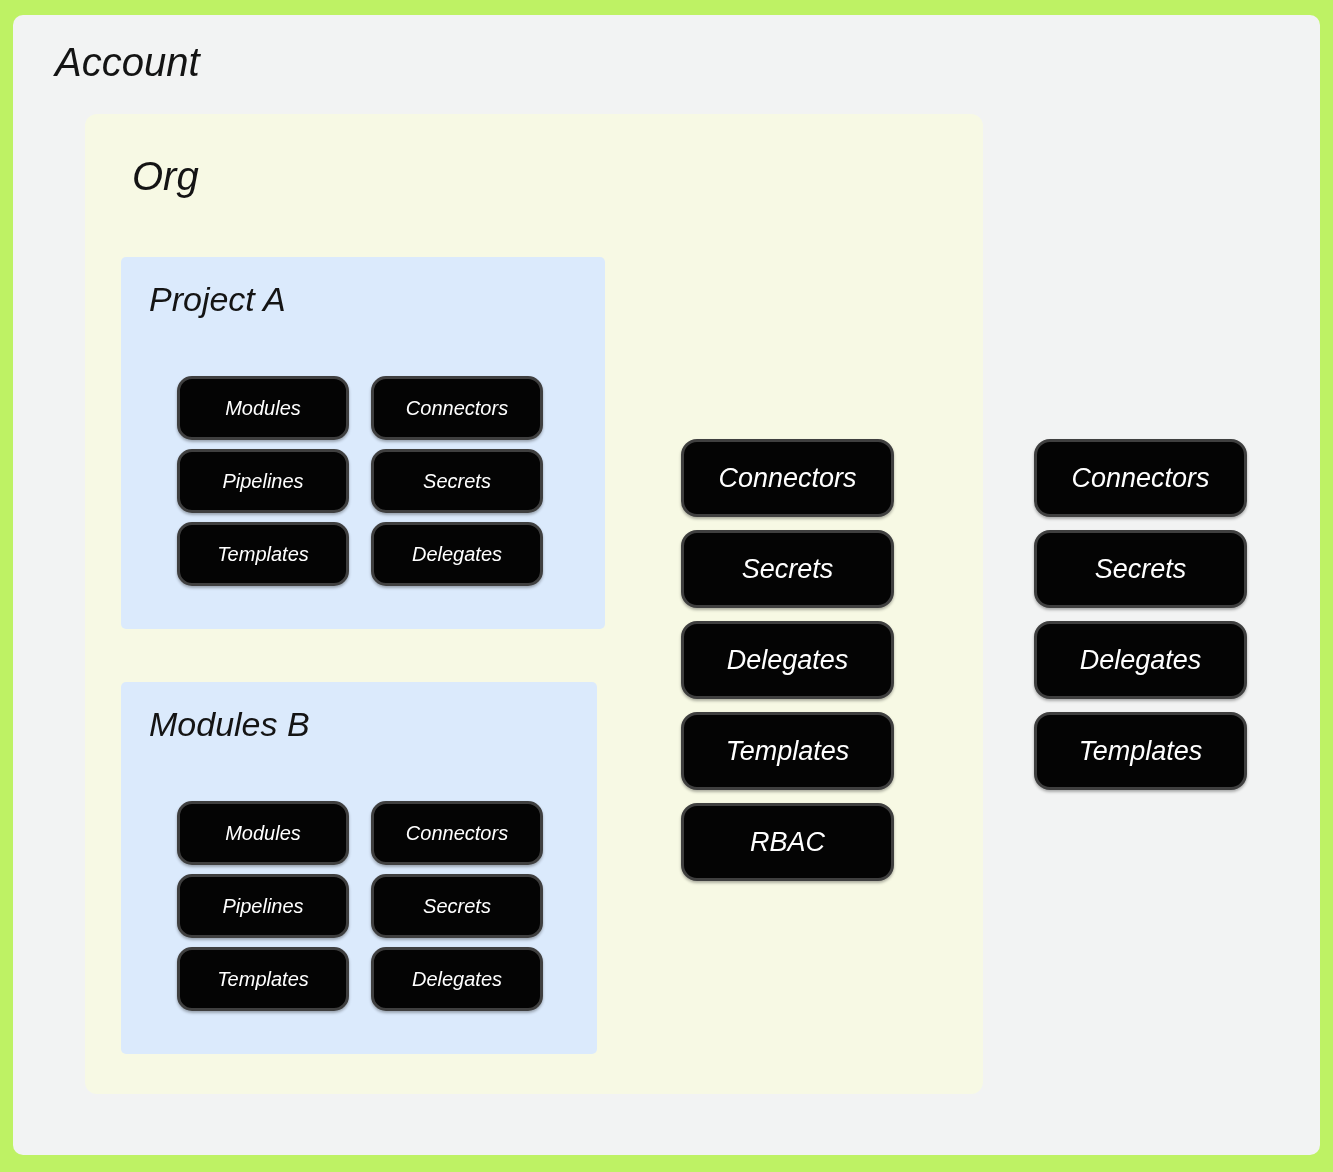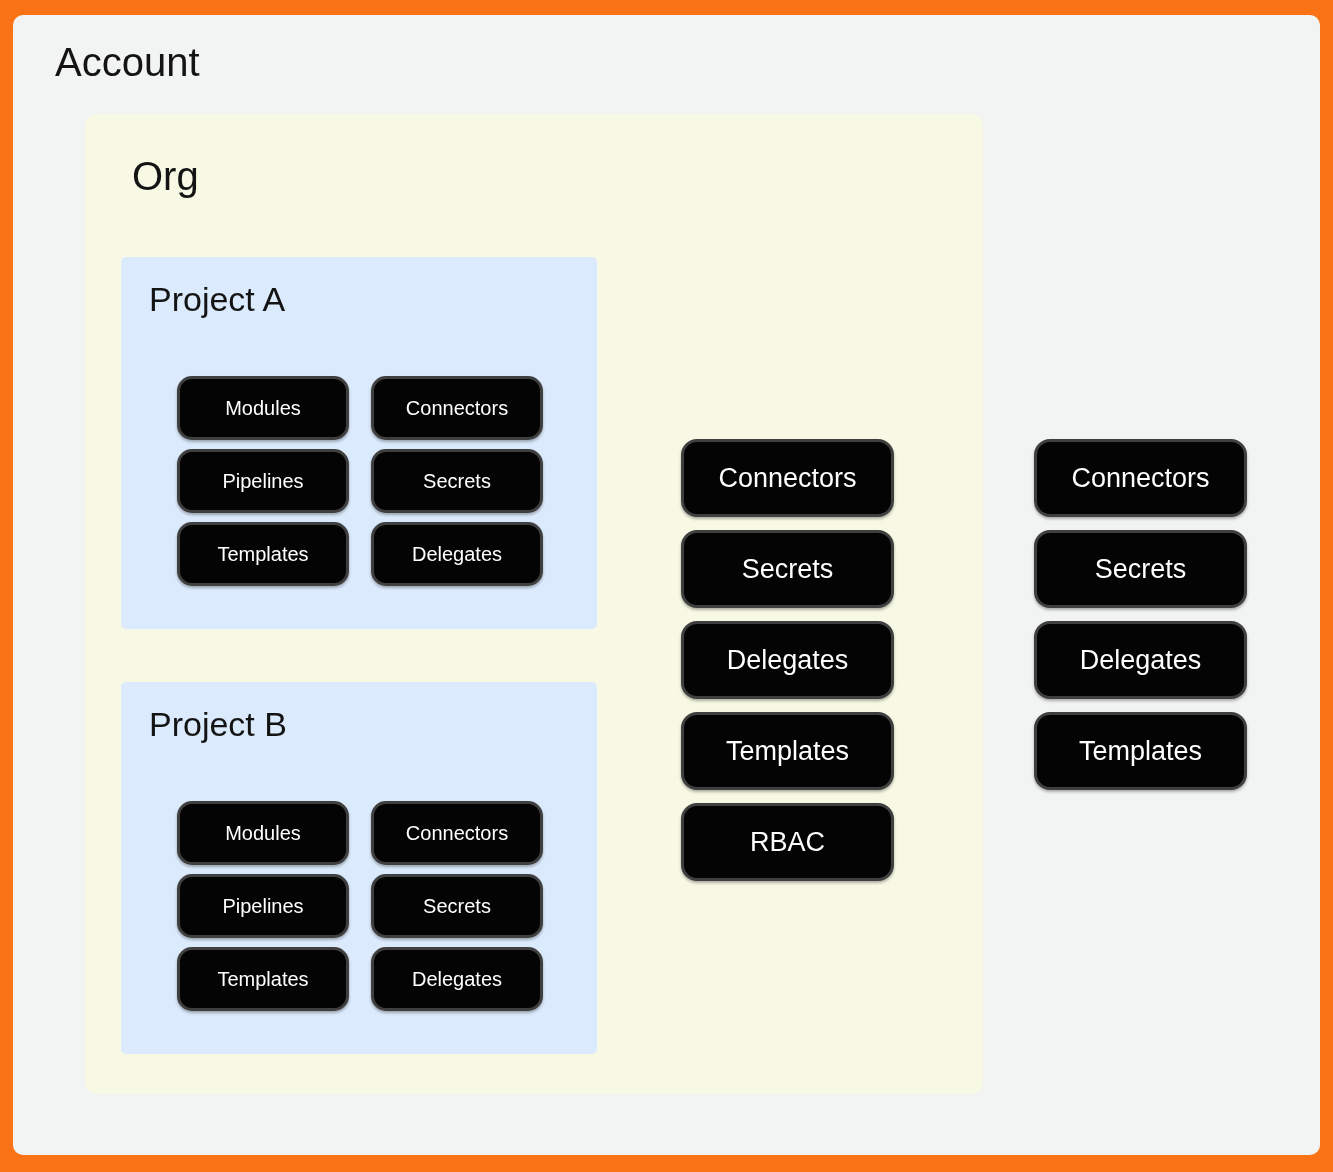"Account" .canvas { background: #f97316 -> #bef264; font-style: none -> italic }
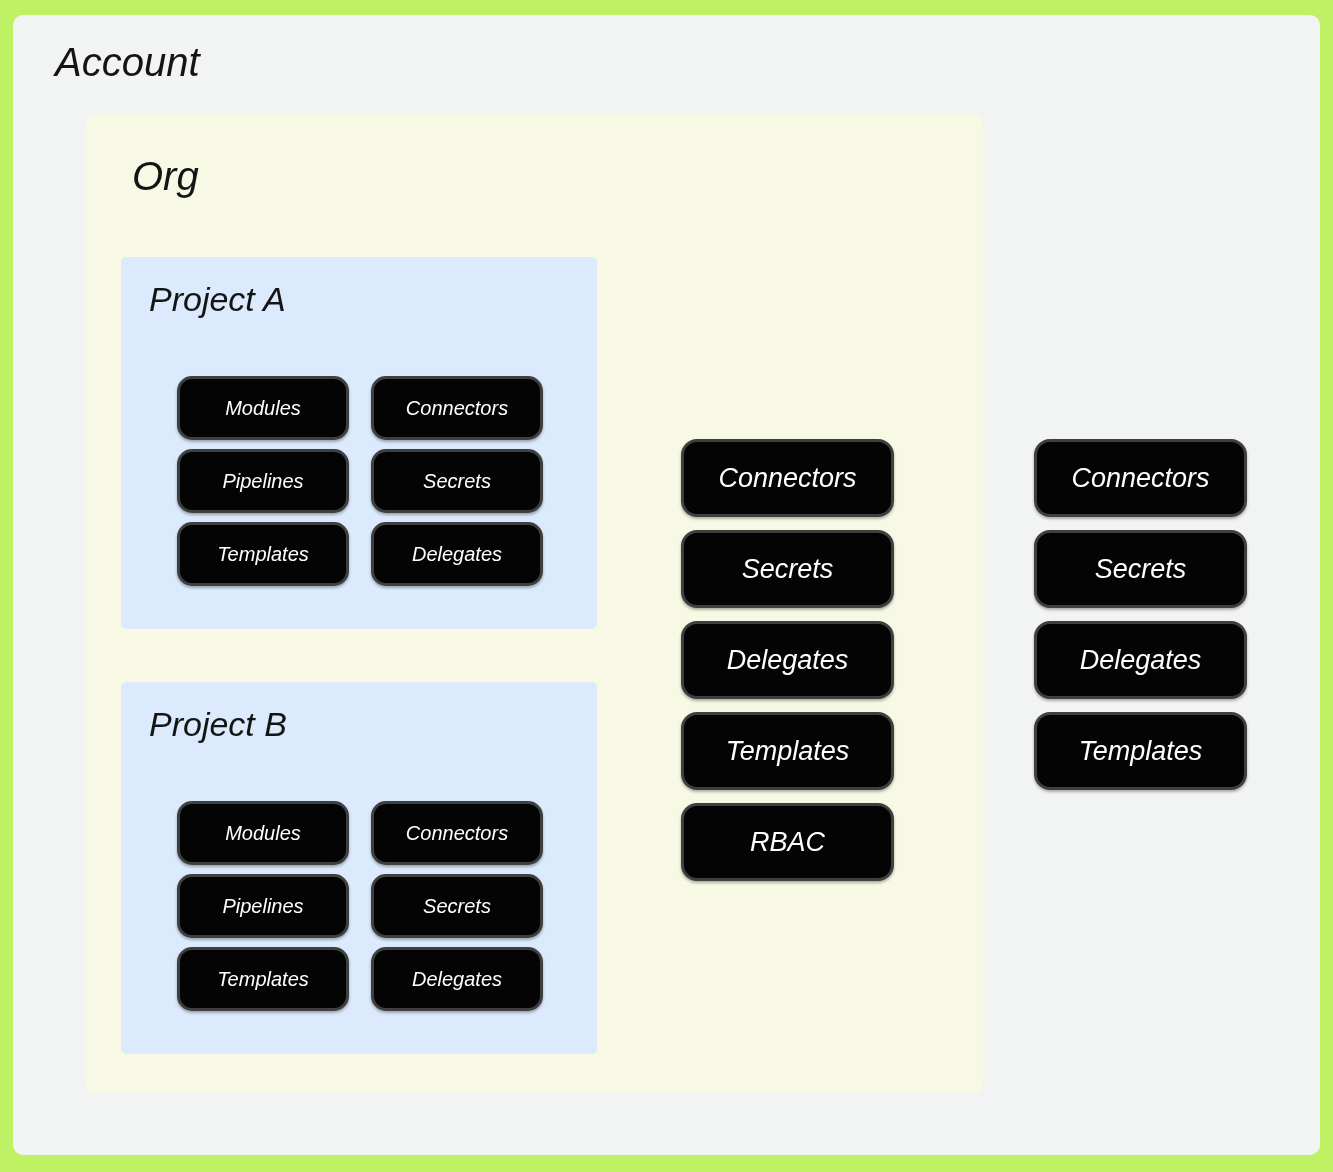"Project A" .project-a { padding-left: none -> 8px }
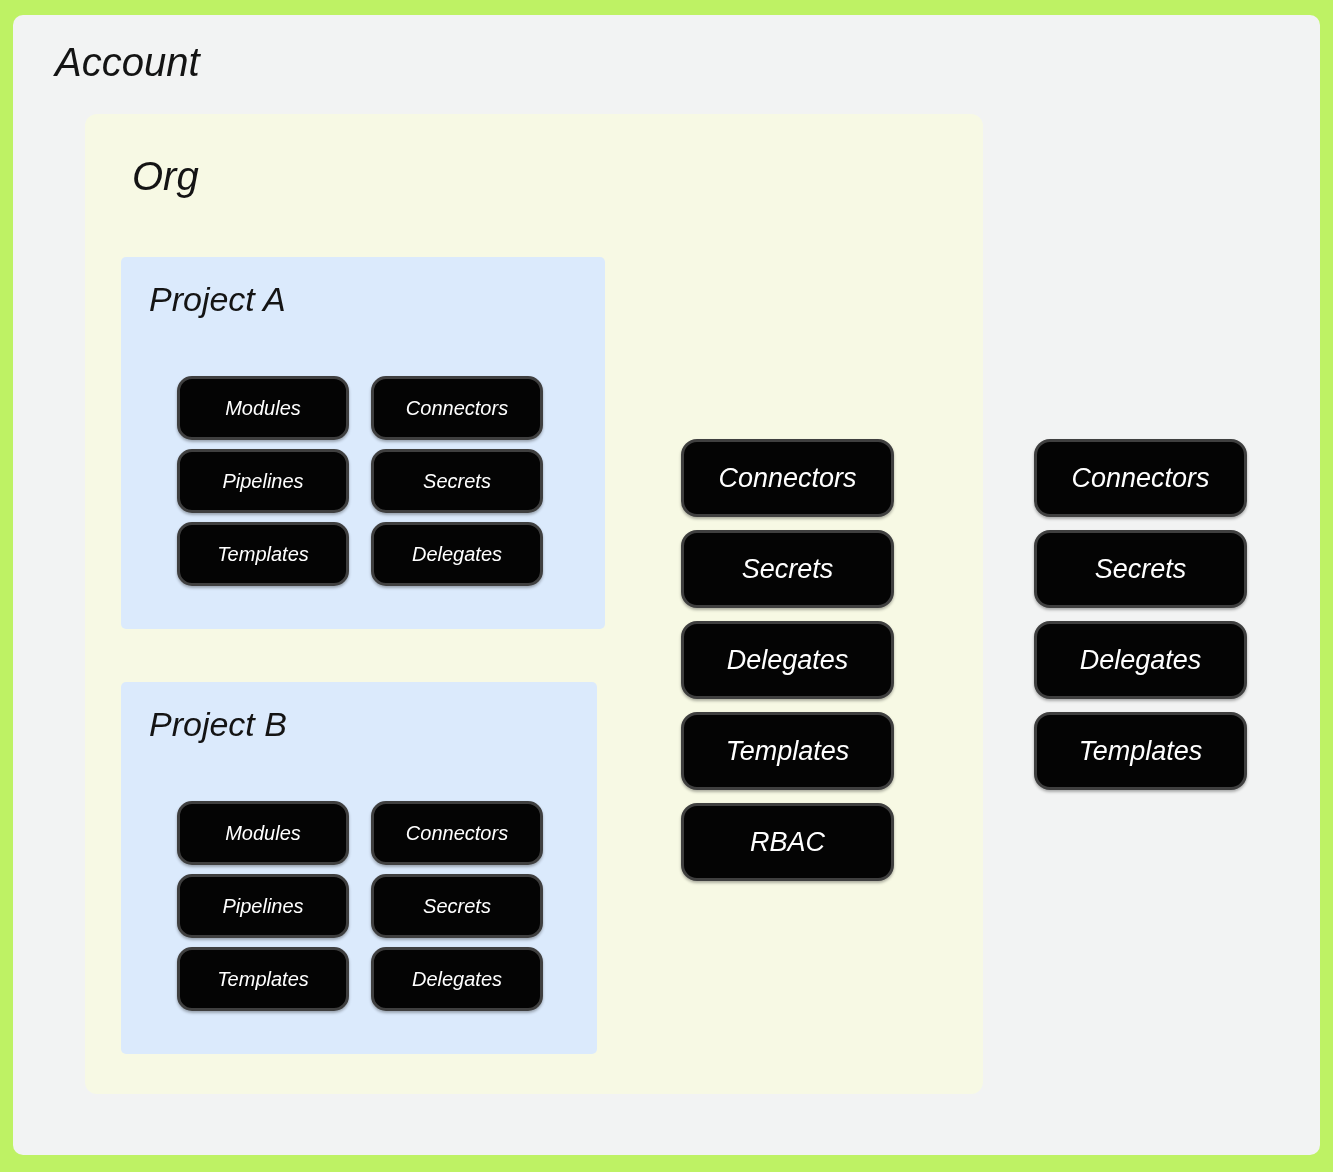"Project B" div.box-title { text: Project -> Modules }
